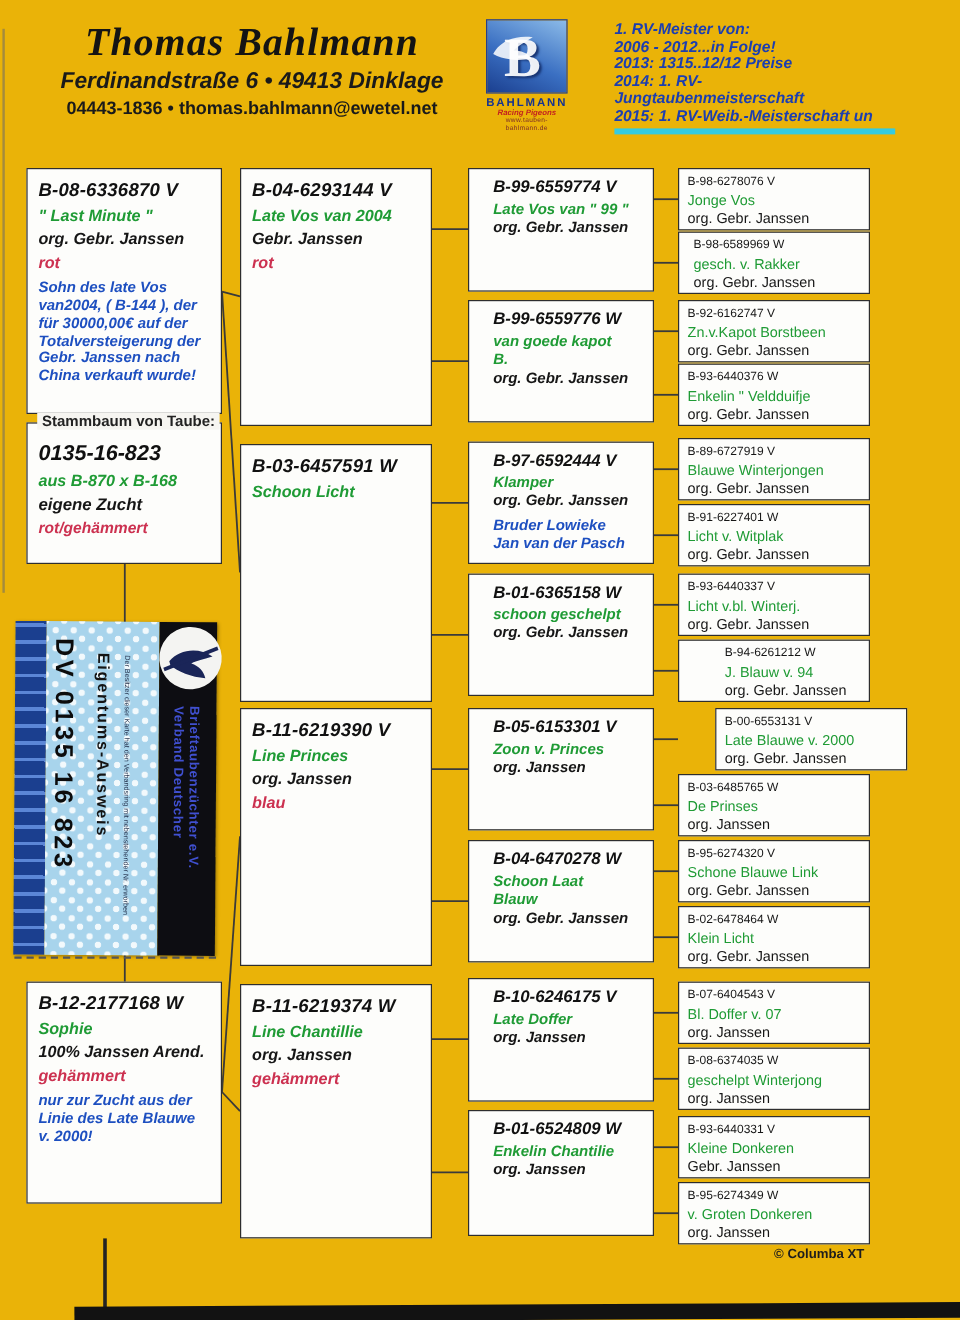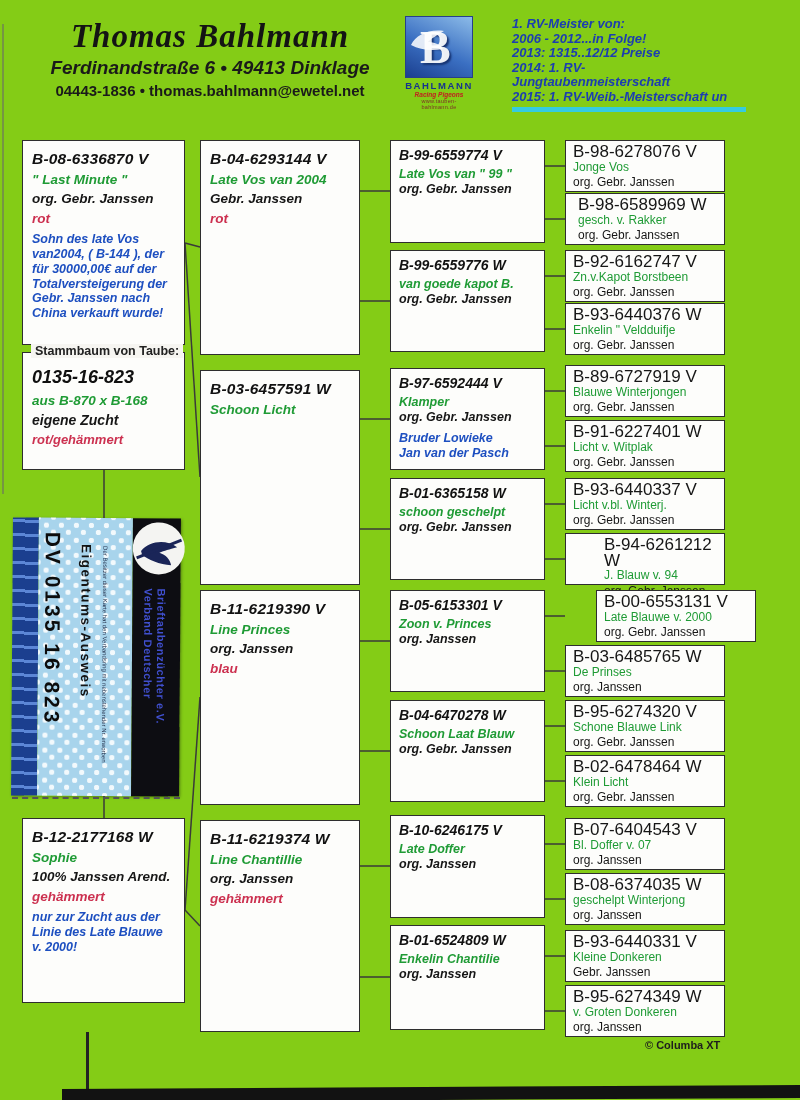"Thomas Bahlmann" .page { background: #84cc16 -> #eab308 }
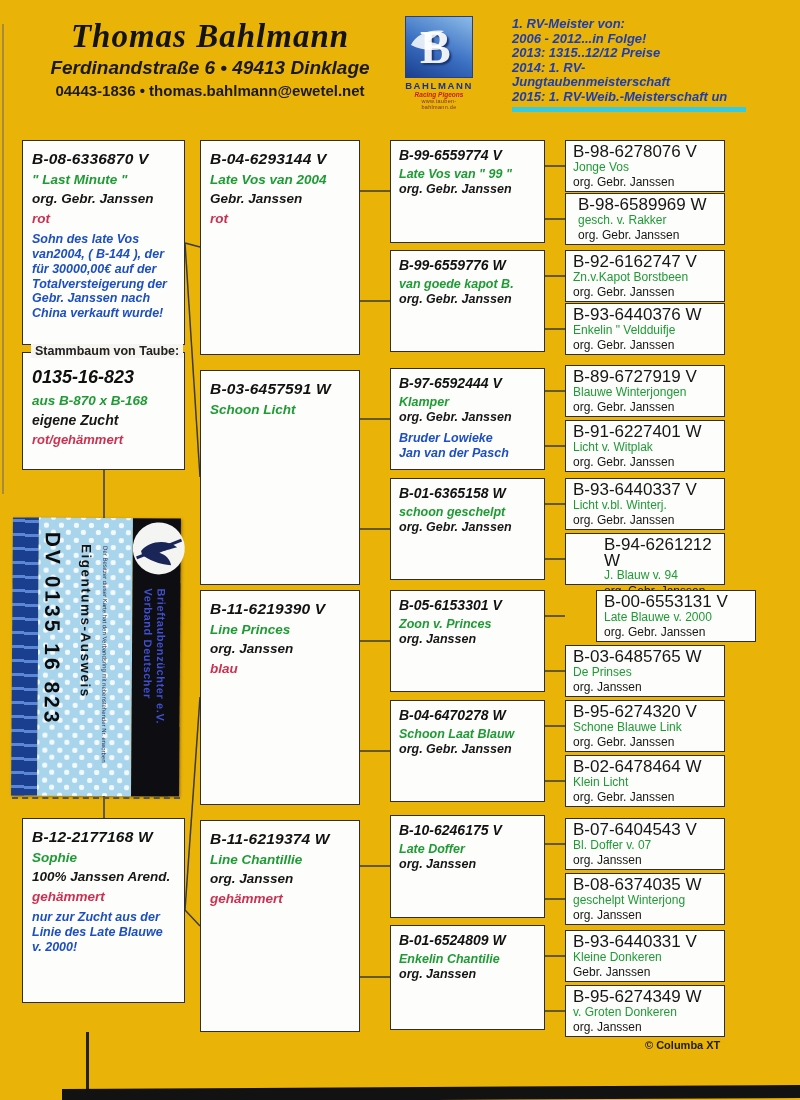"B-99-6559774 V" .g3 { padding: 6px 8px -> 6px 20px }
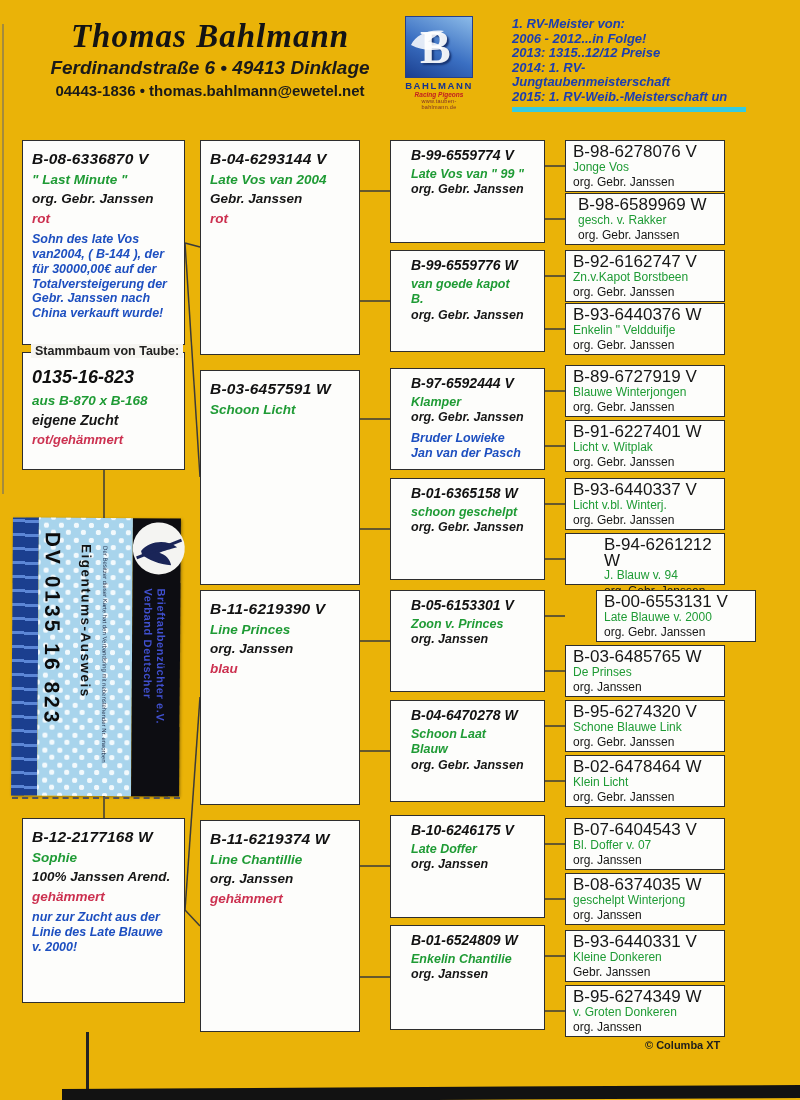"B-98-6278076 V" .g4 .ring { font-size: 17px -> 10px }
